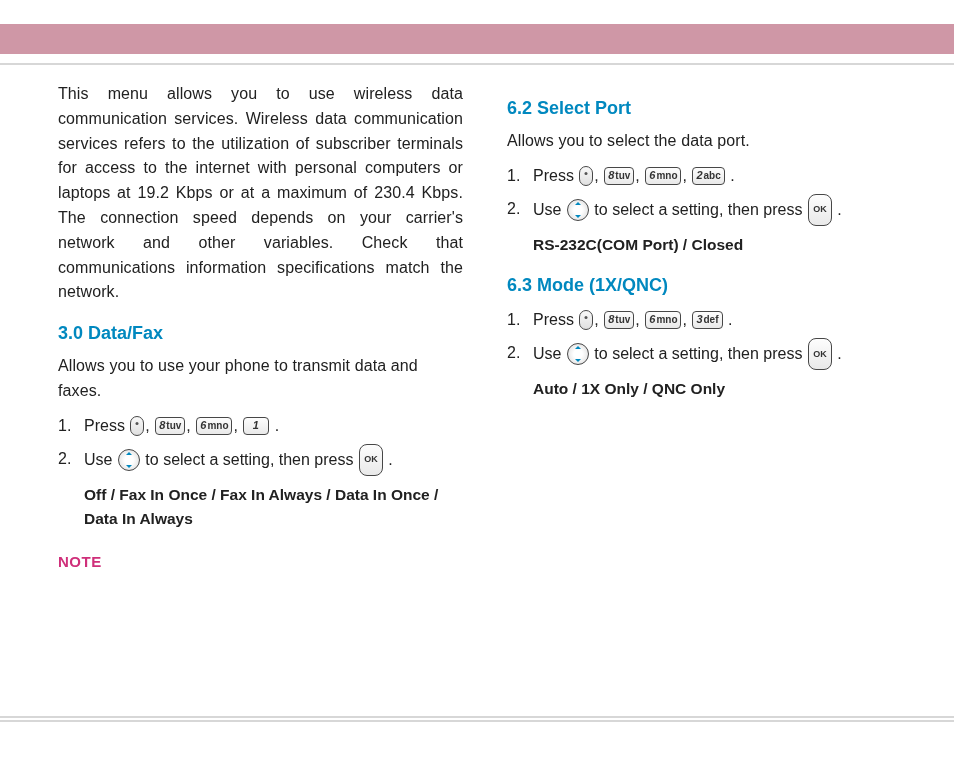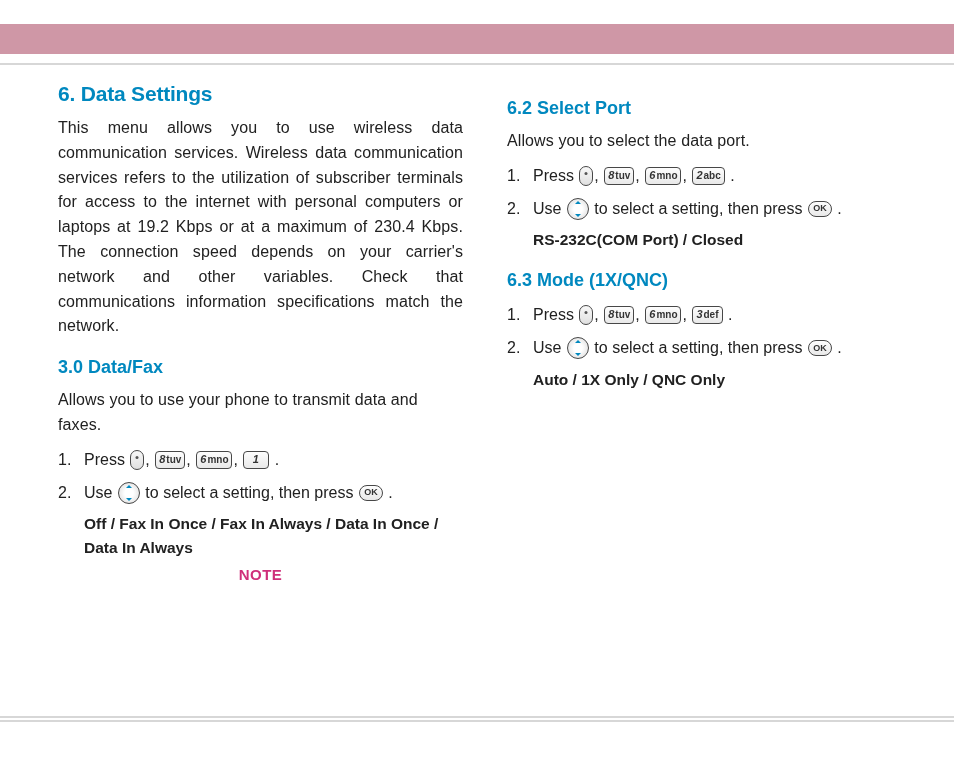"6. Data Settings" h1.section { html: <h1>6. Data Settings</h1> -> none }
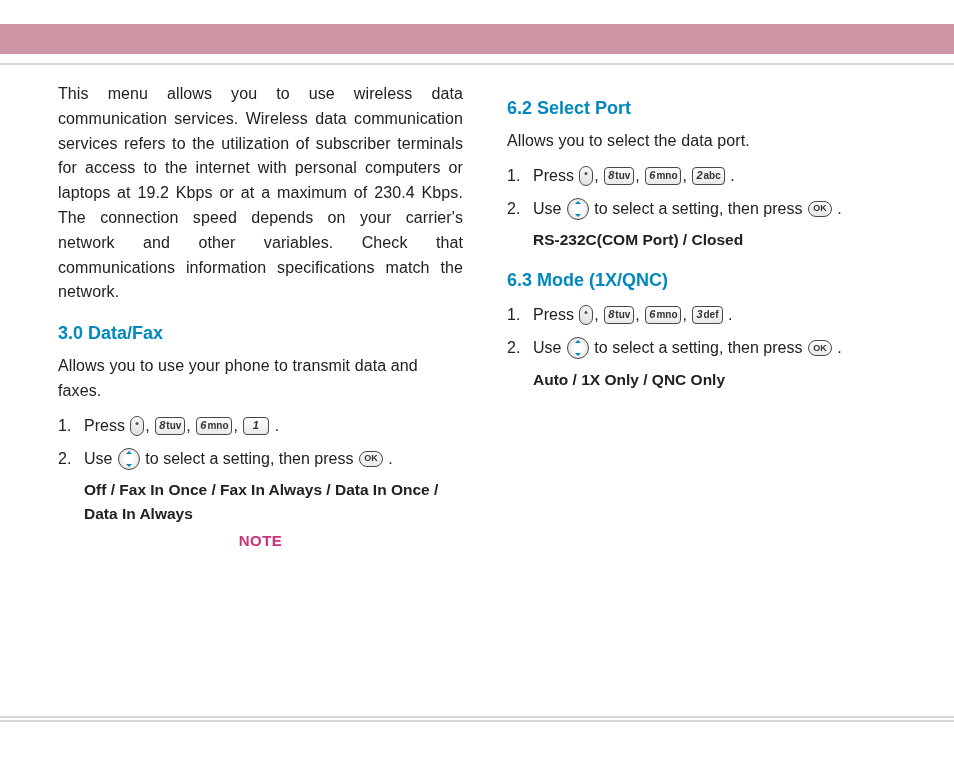"OK" .key.ok { height: 16px -> 32px }
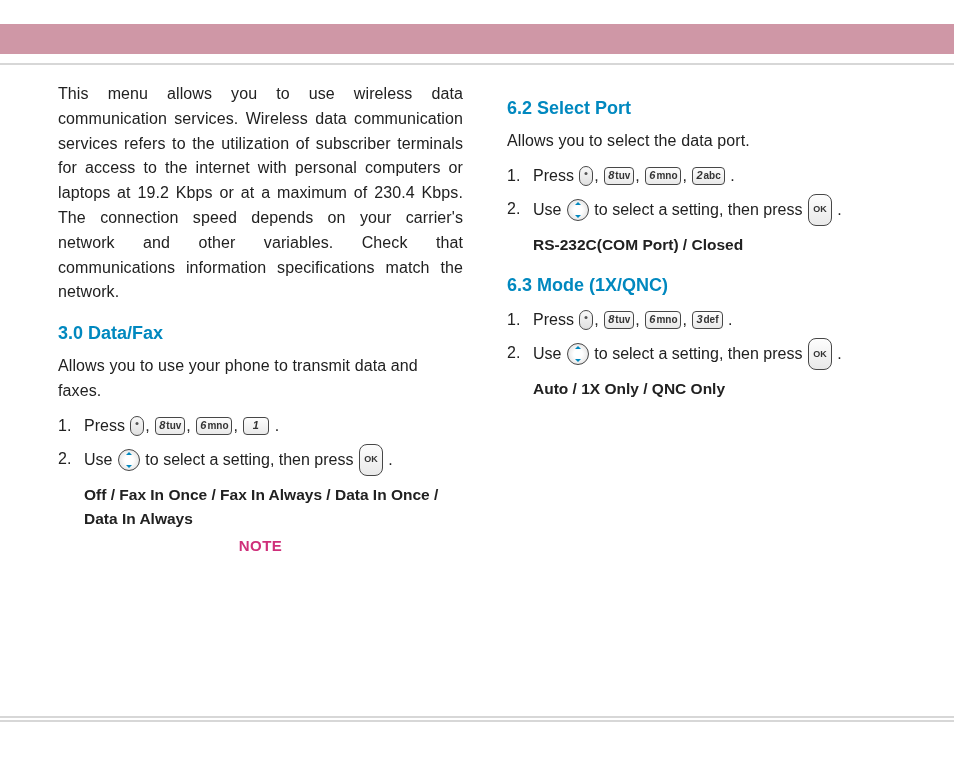"NOTE" .note-label { margin-top: 6px -> 22px; text-align: center -> none }
